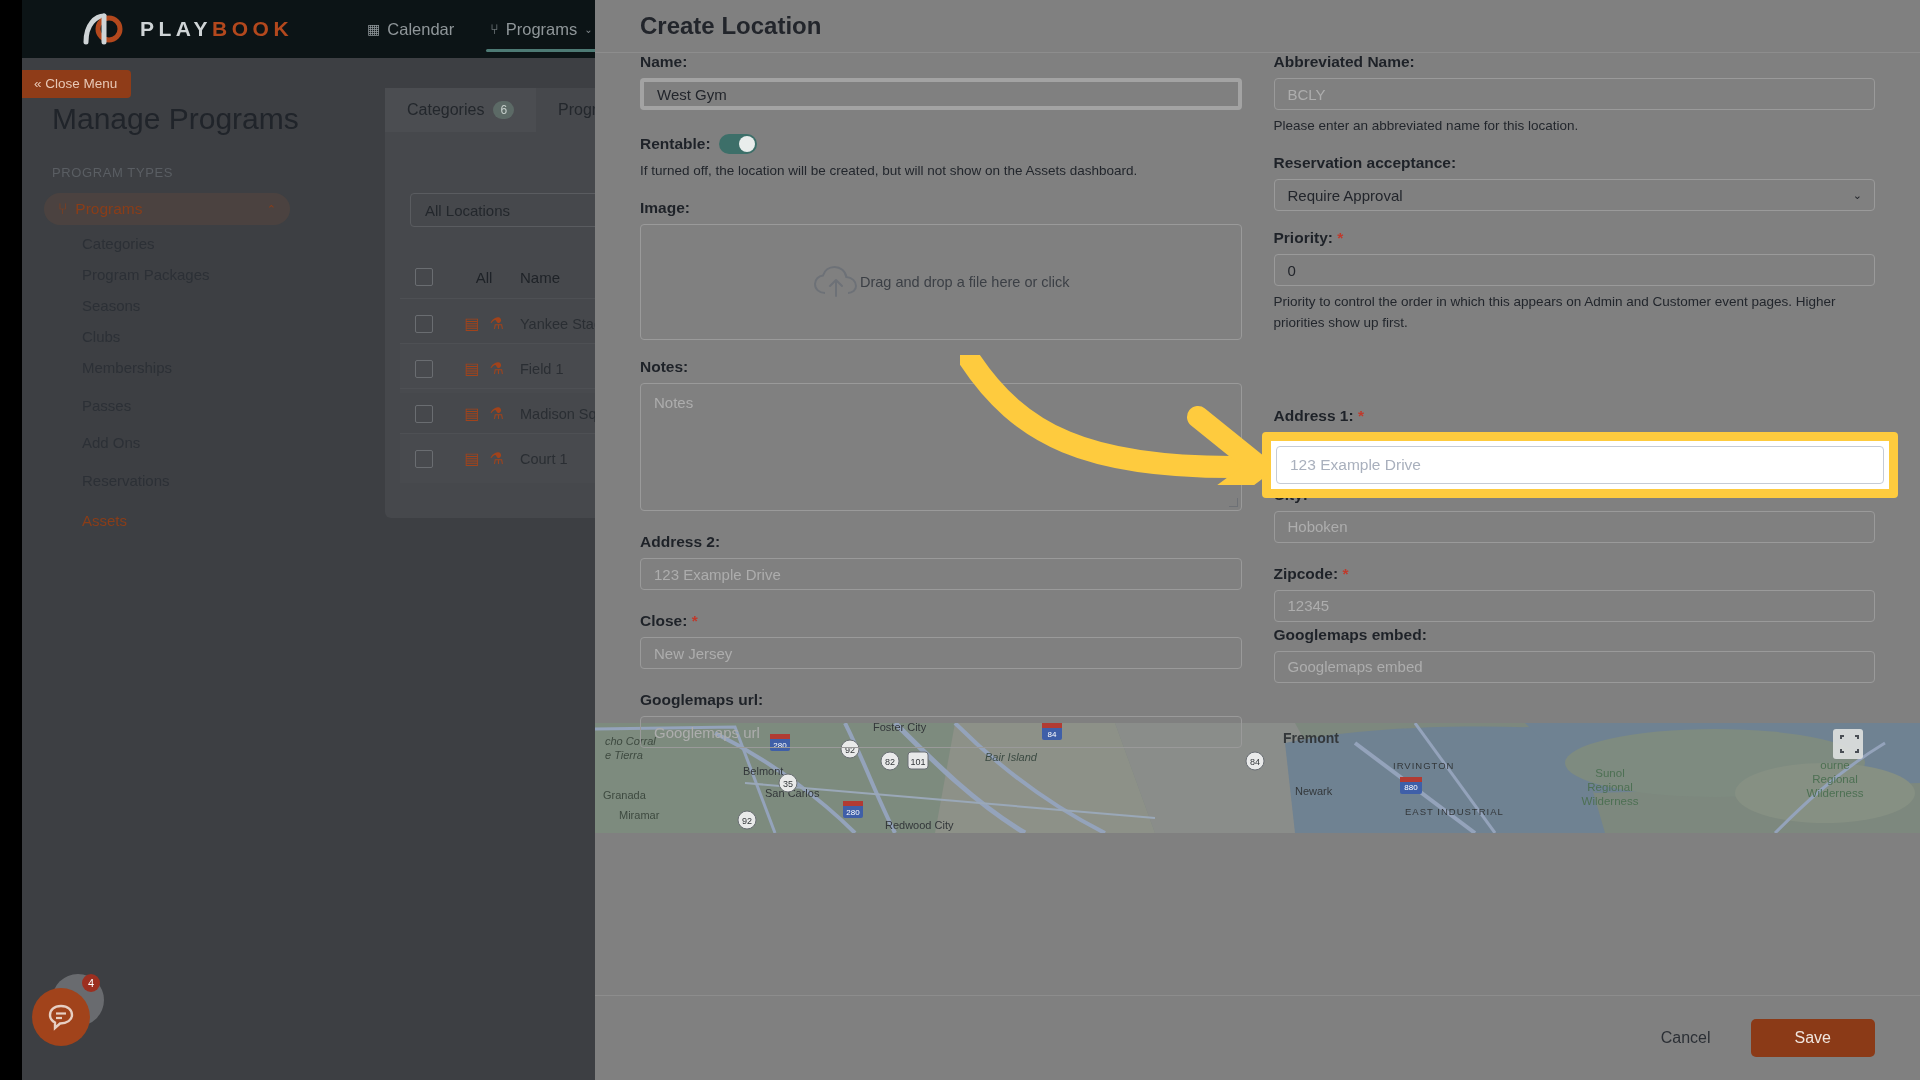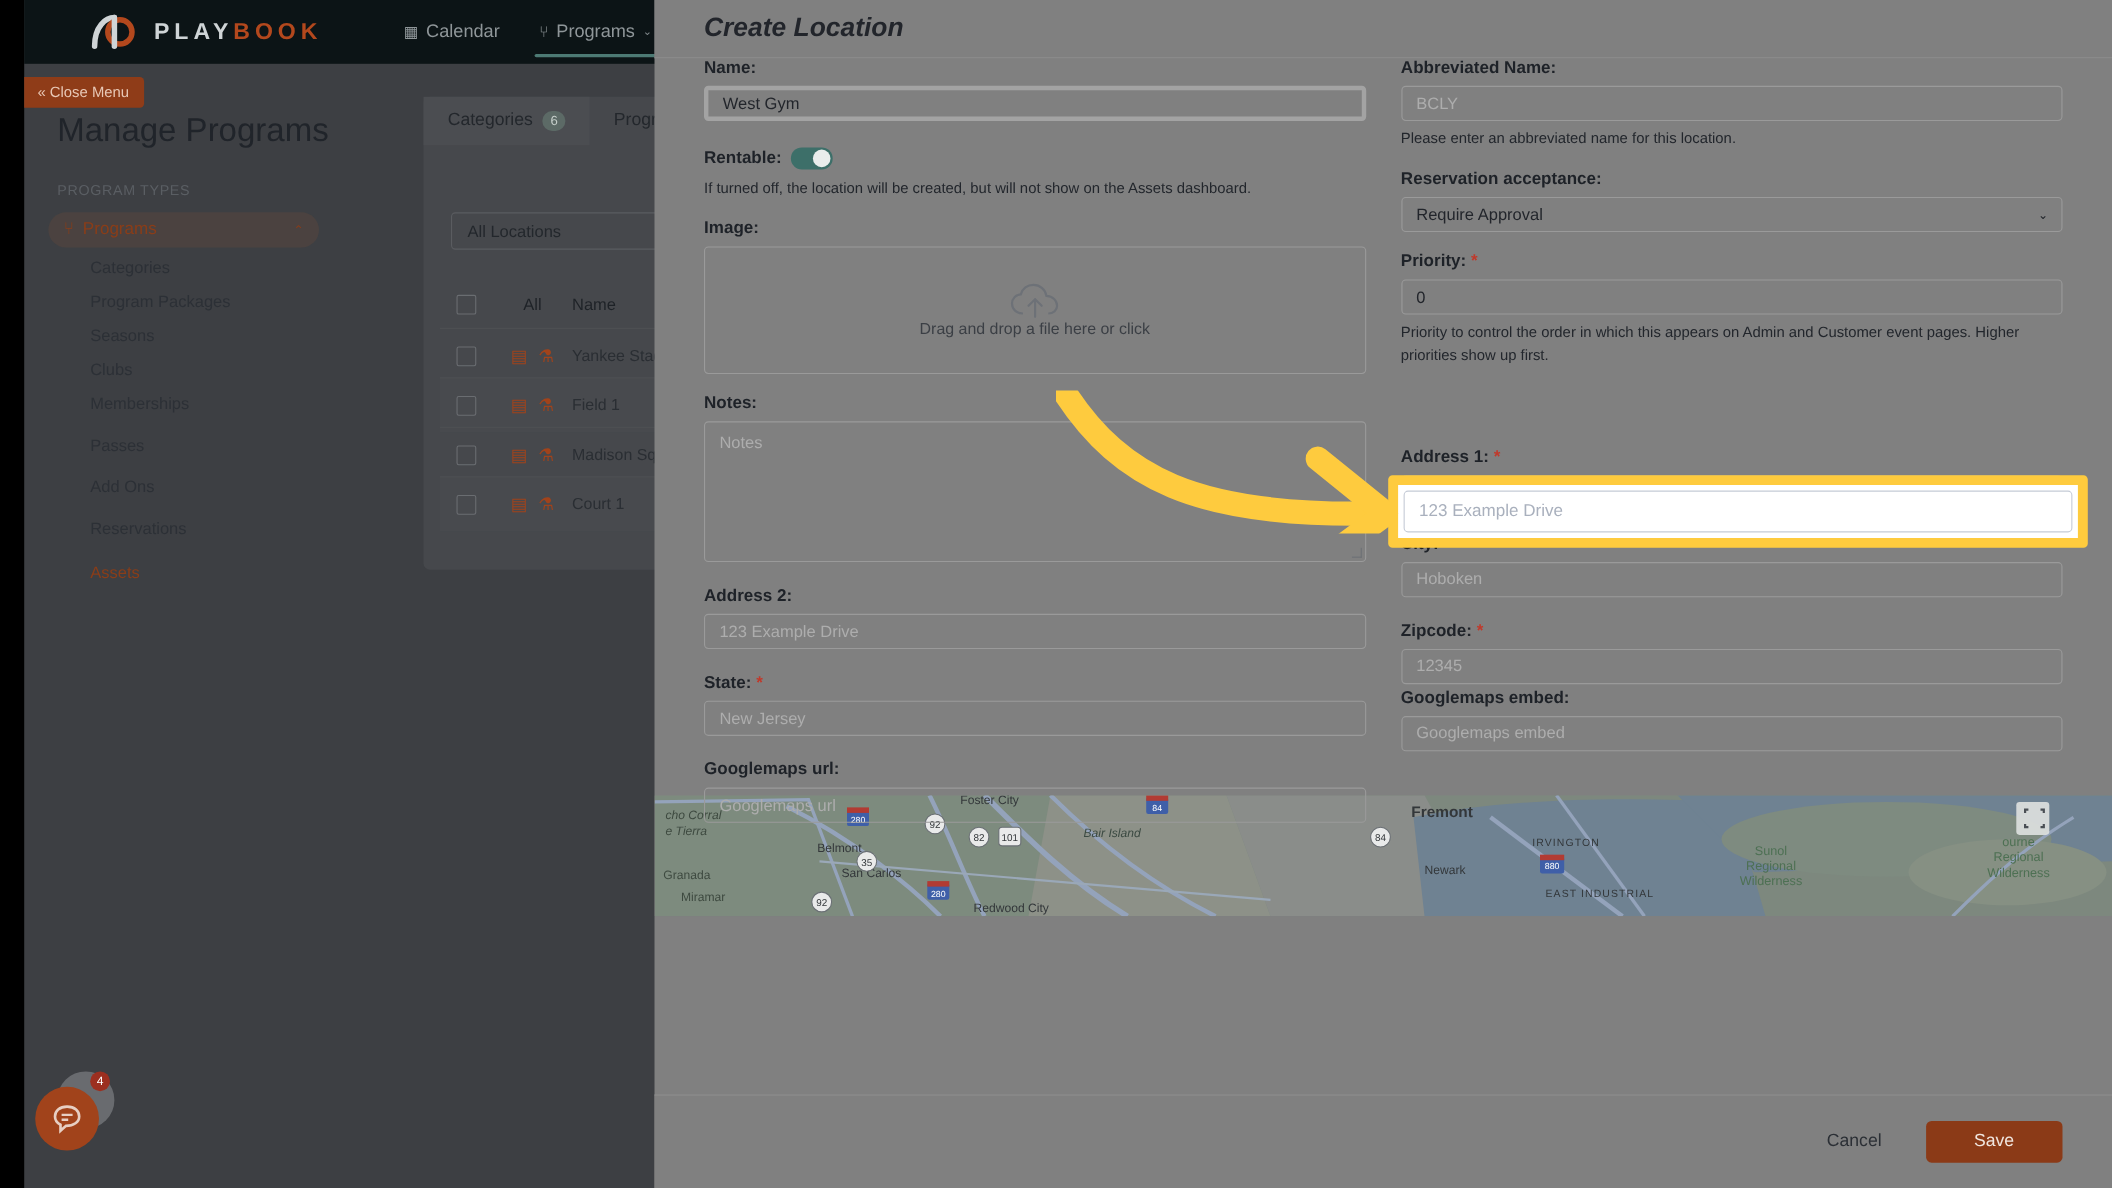"Create Location" .modal-head { font-style: italic -> none }
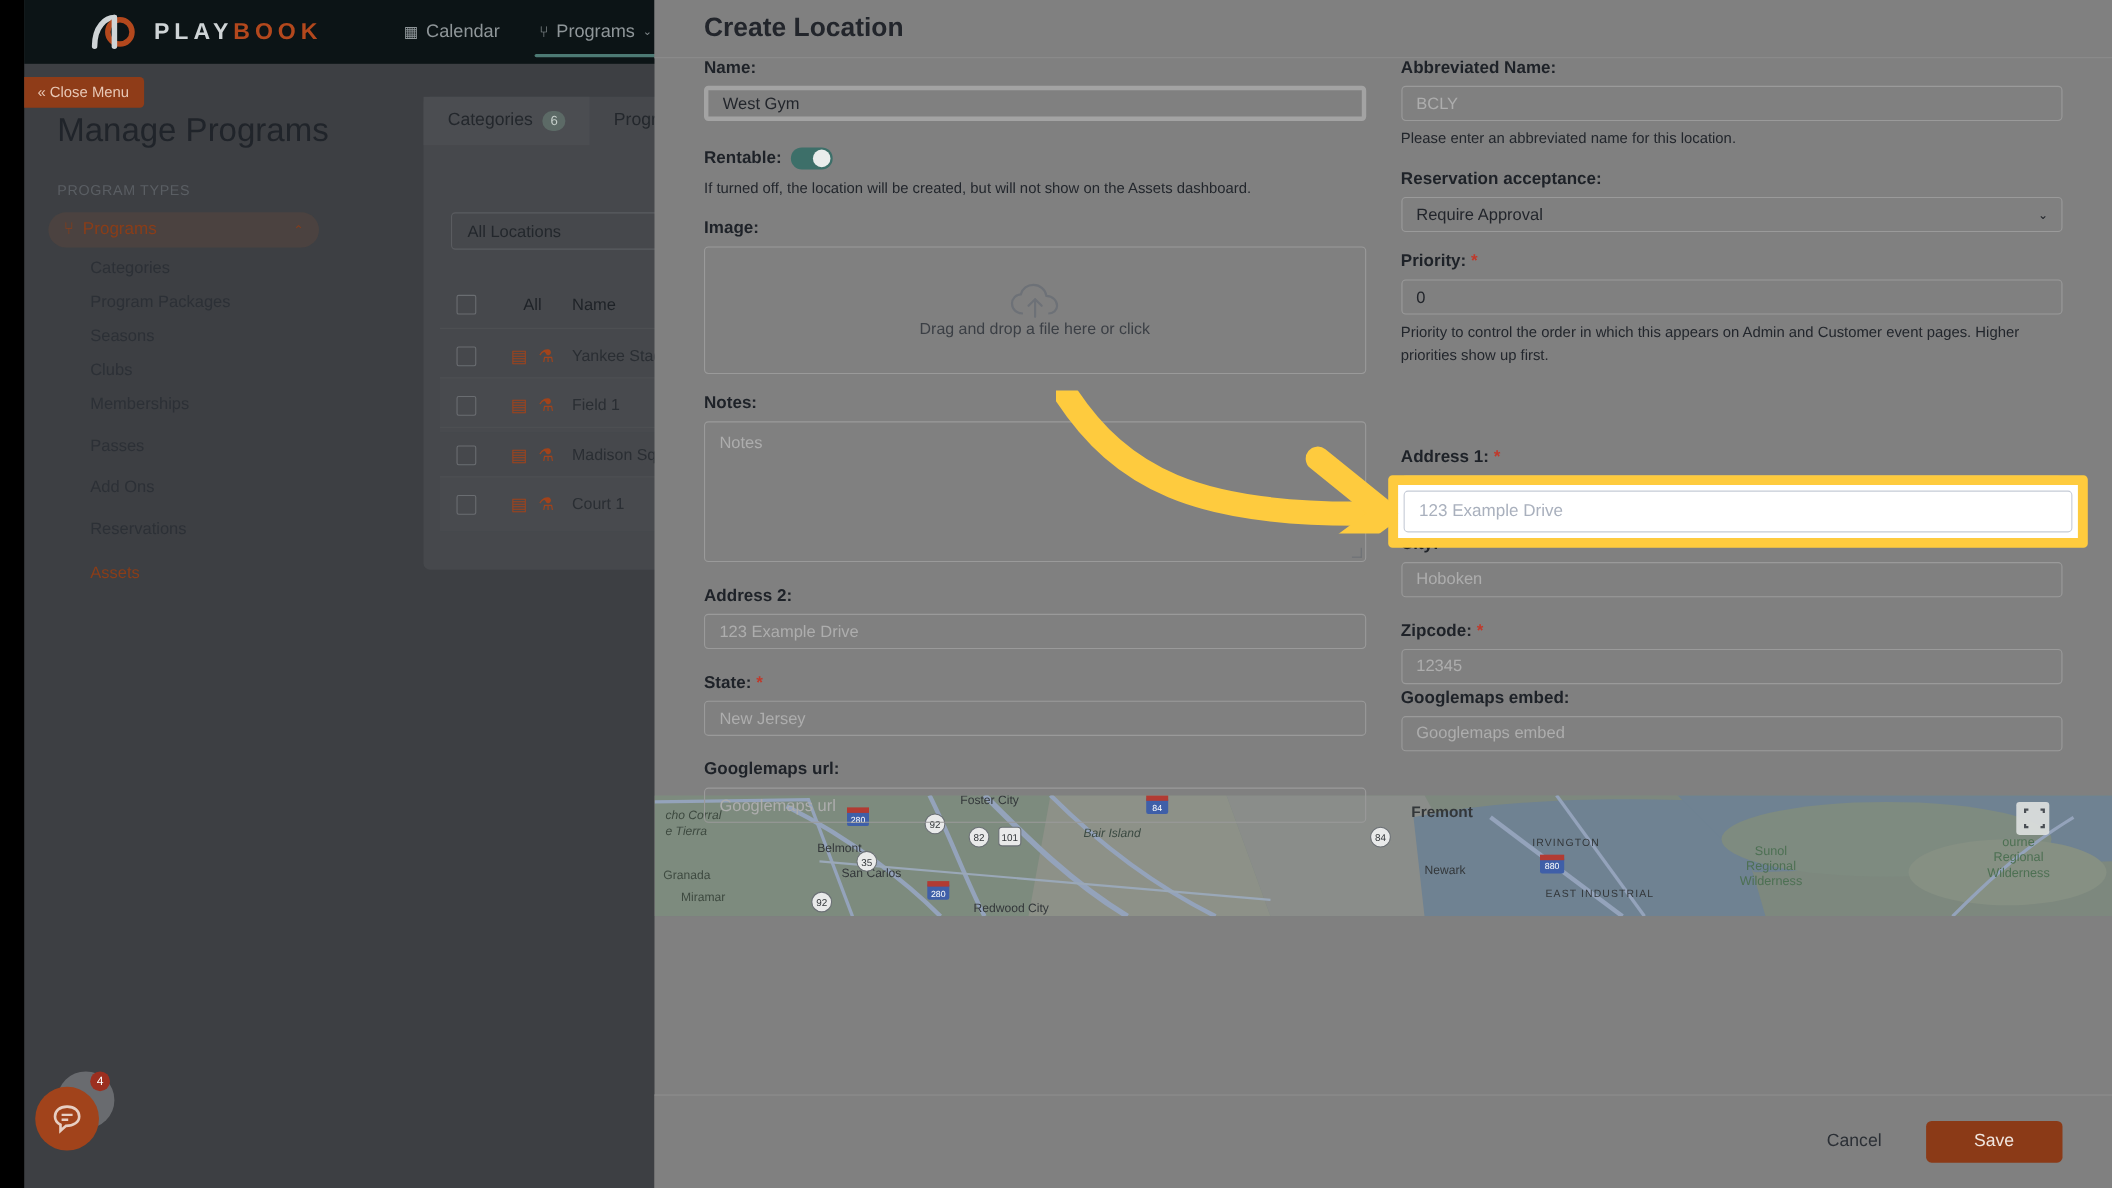"Drag and drop a file" .drop { flex-direction: column -> none }
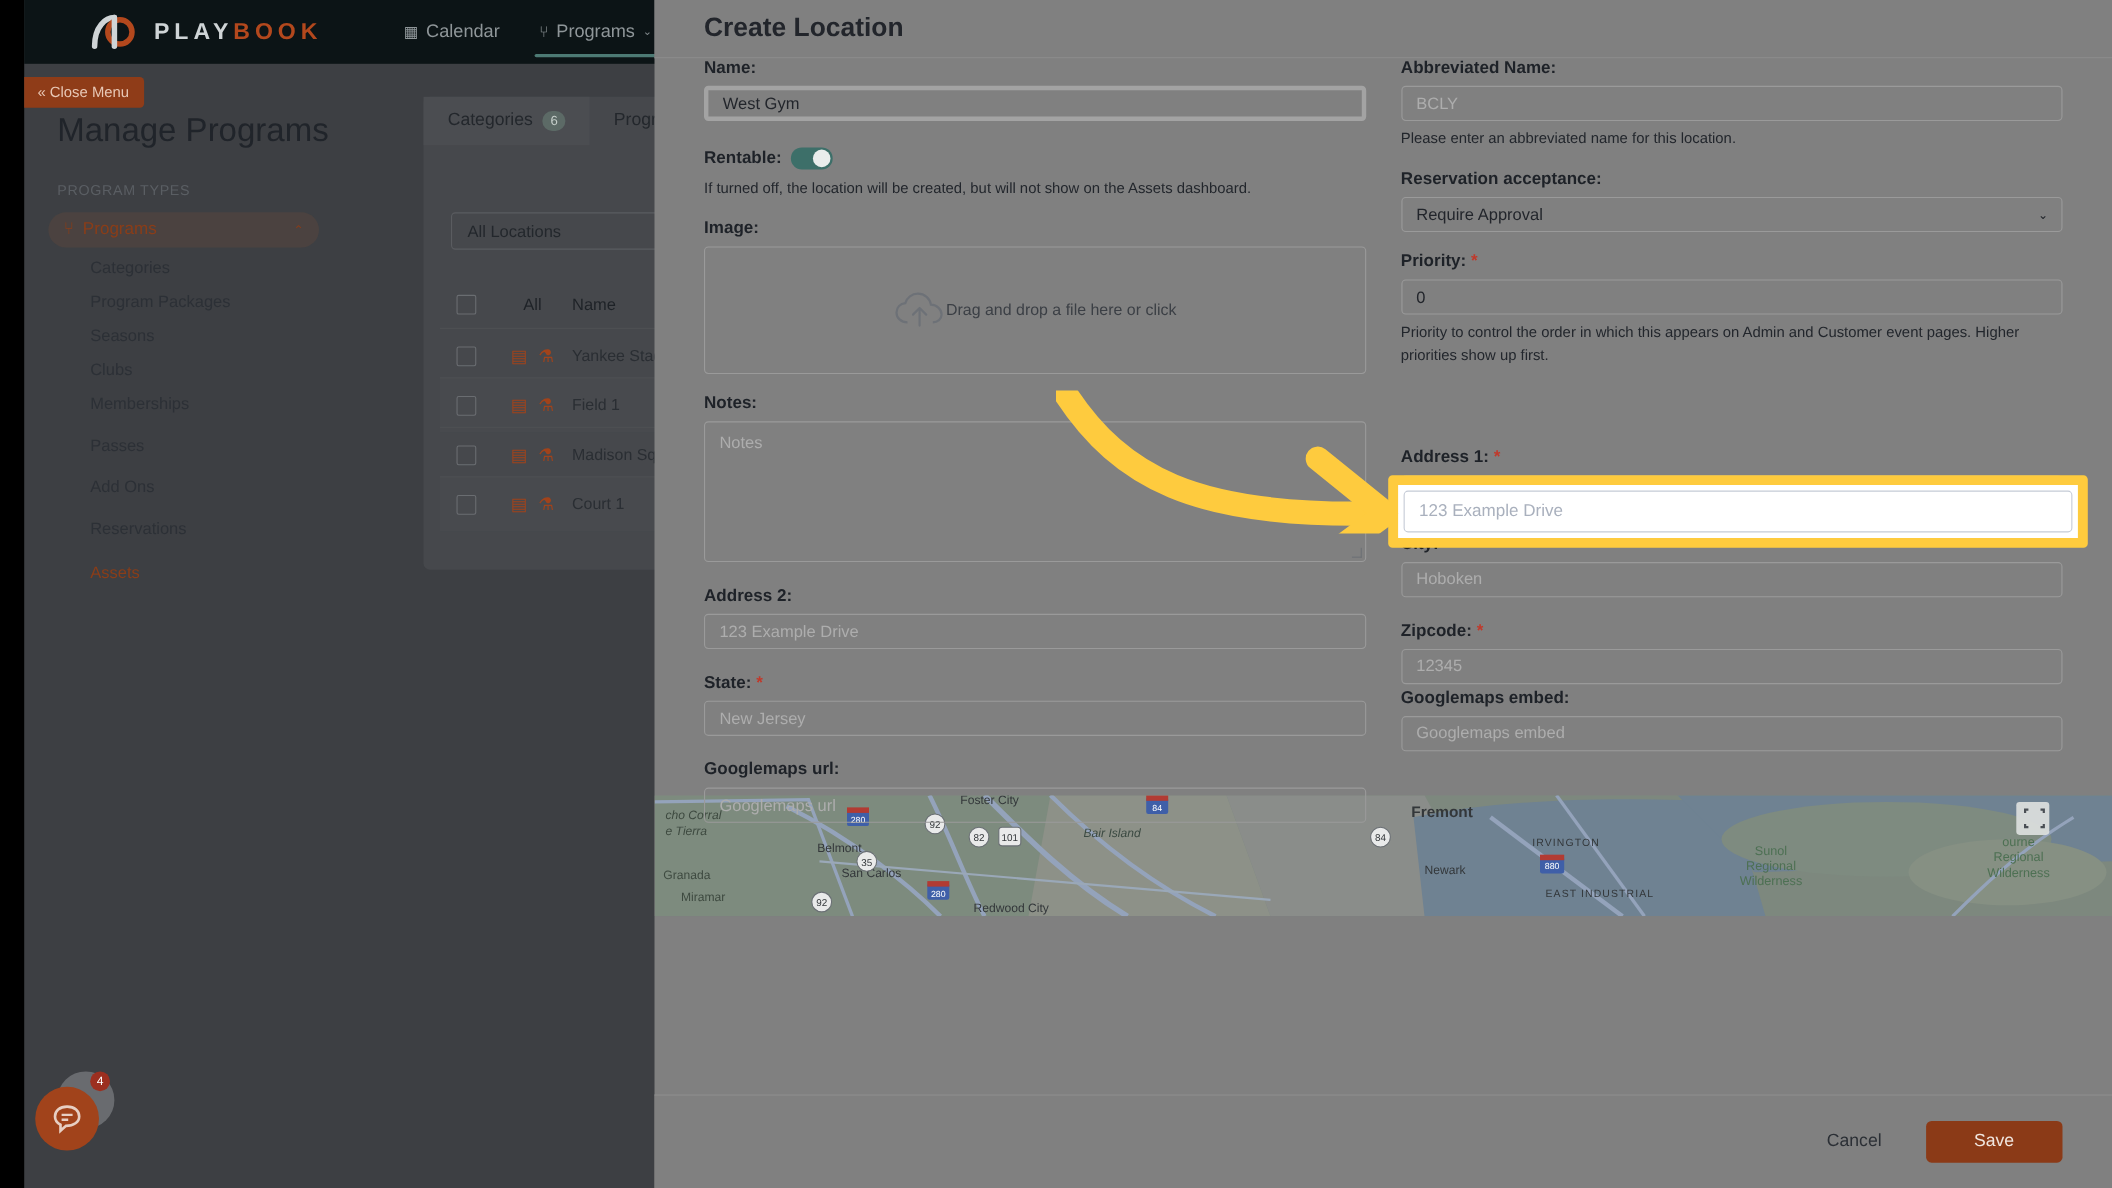"State:" span { text: State -> Close }
